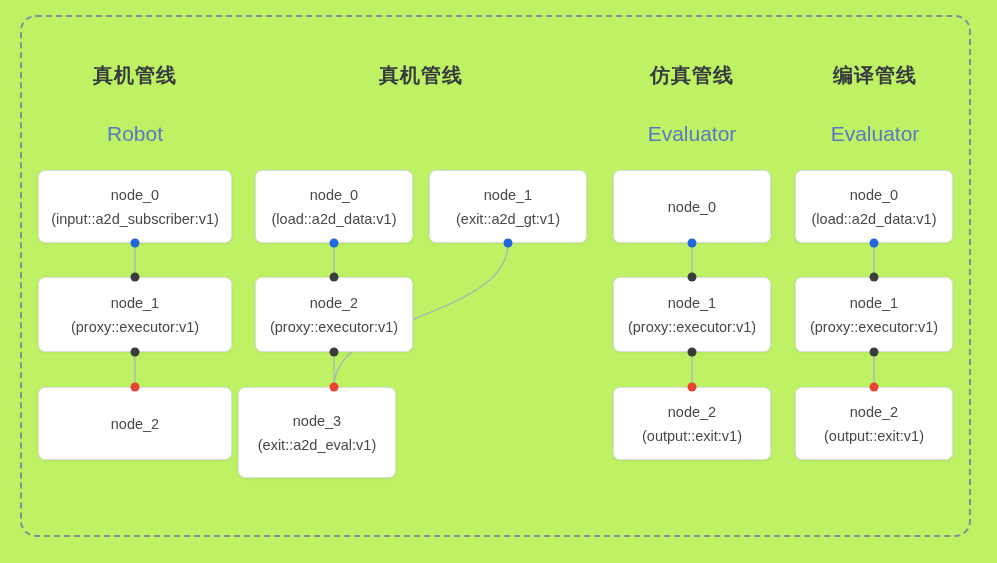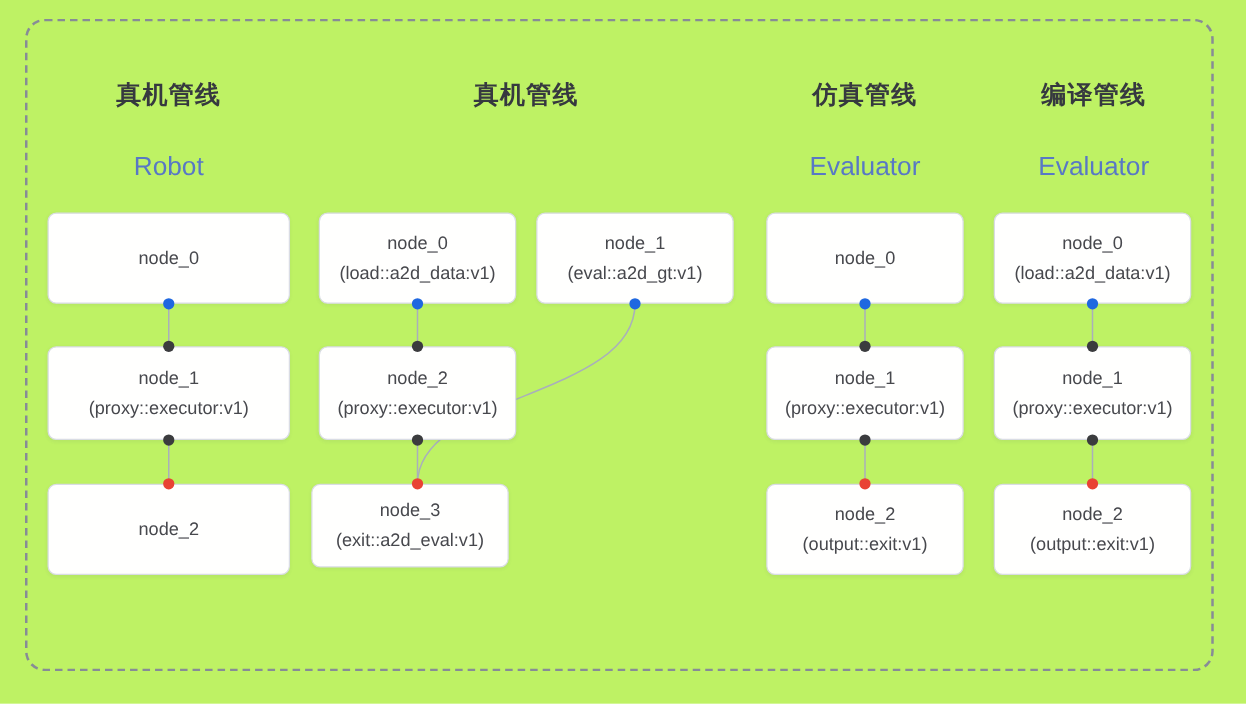"(input::a2d_subscriber:v1)" div.node-type { html: none -> <div>(input::a2d_subscriber:v1)</div> }
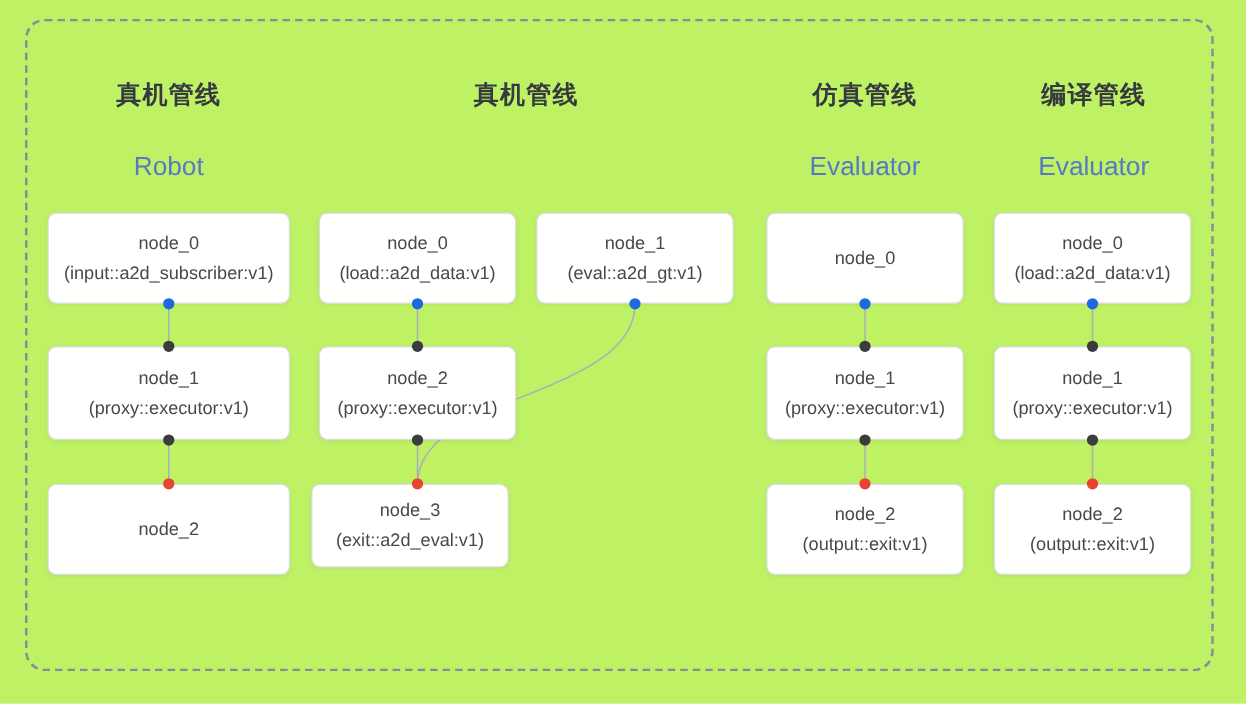"(eval::a2d_gt:v1)" div.node-type { text: eval::a2d -> exit::a2d }
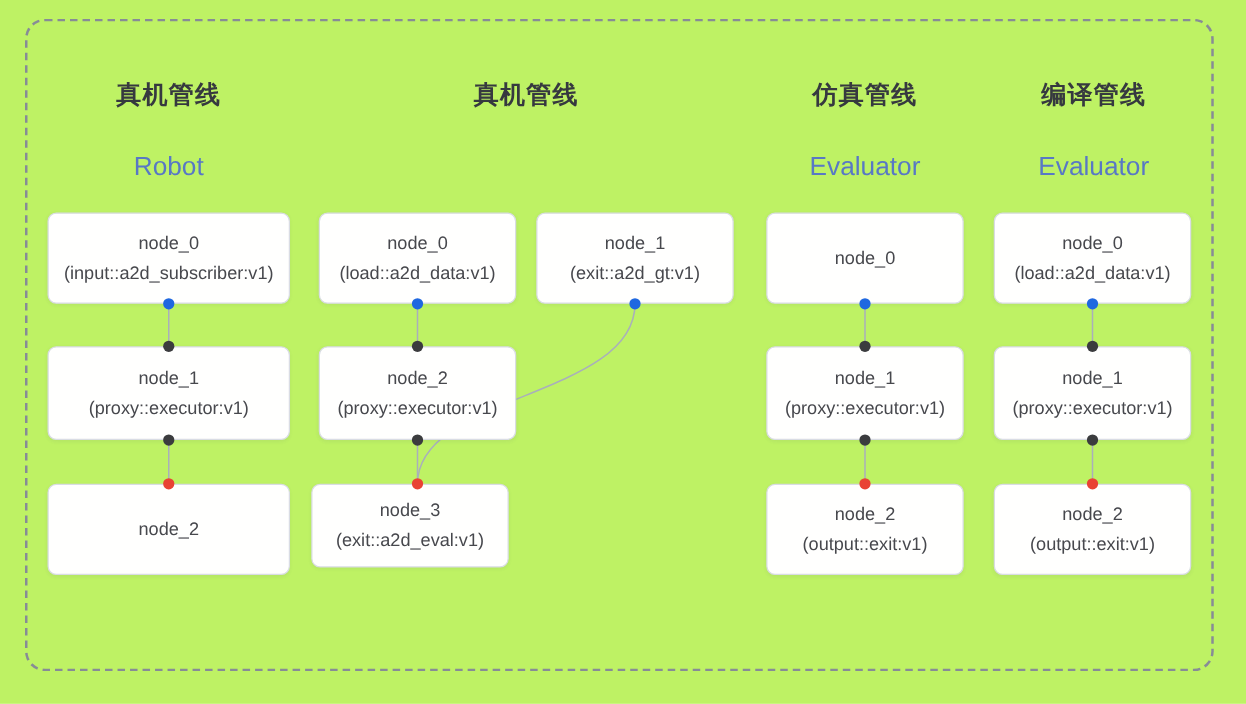"node_3" div.node { height: 67px -> 91px; left: 249px -> 238px }
